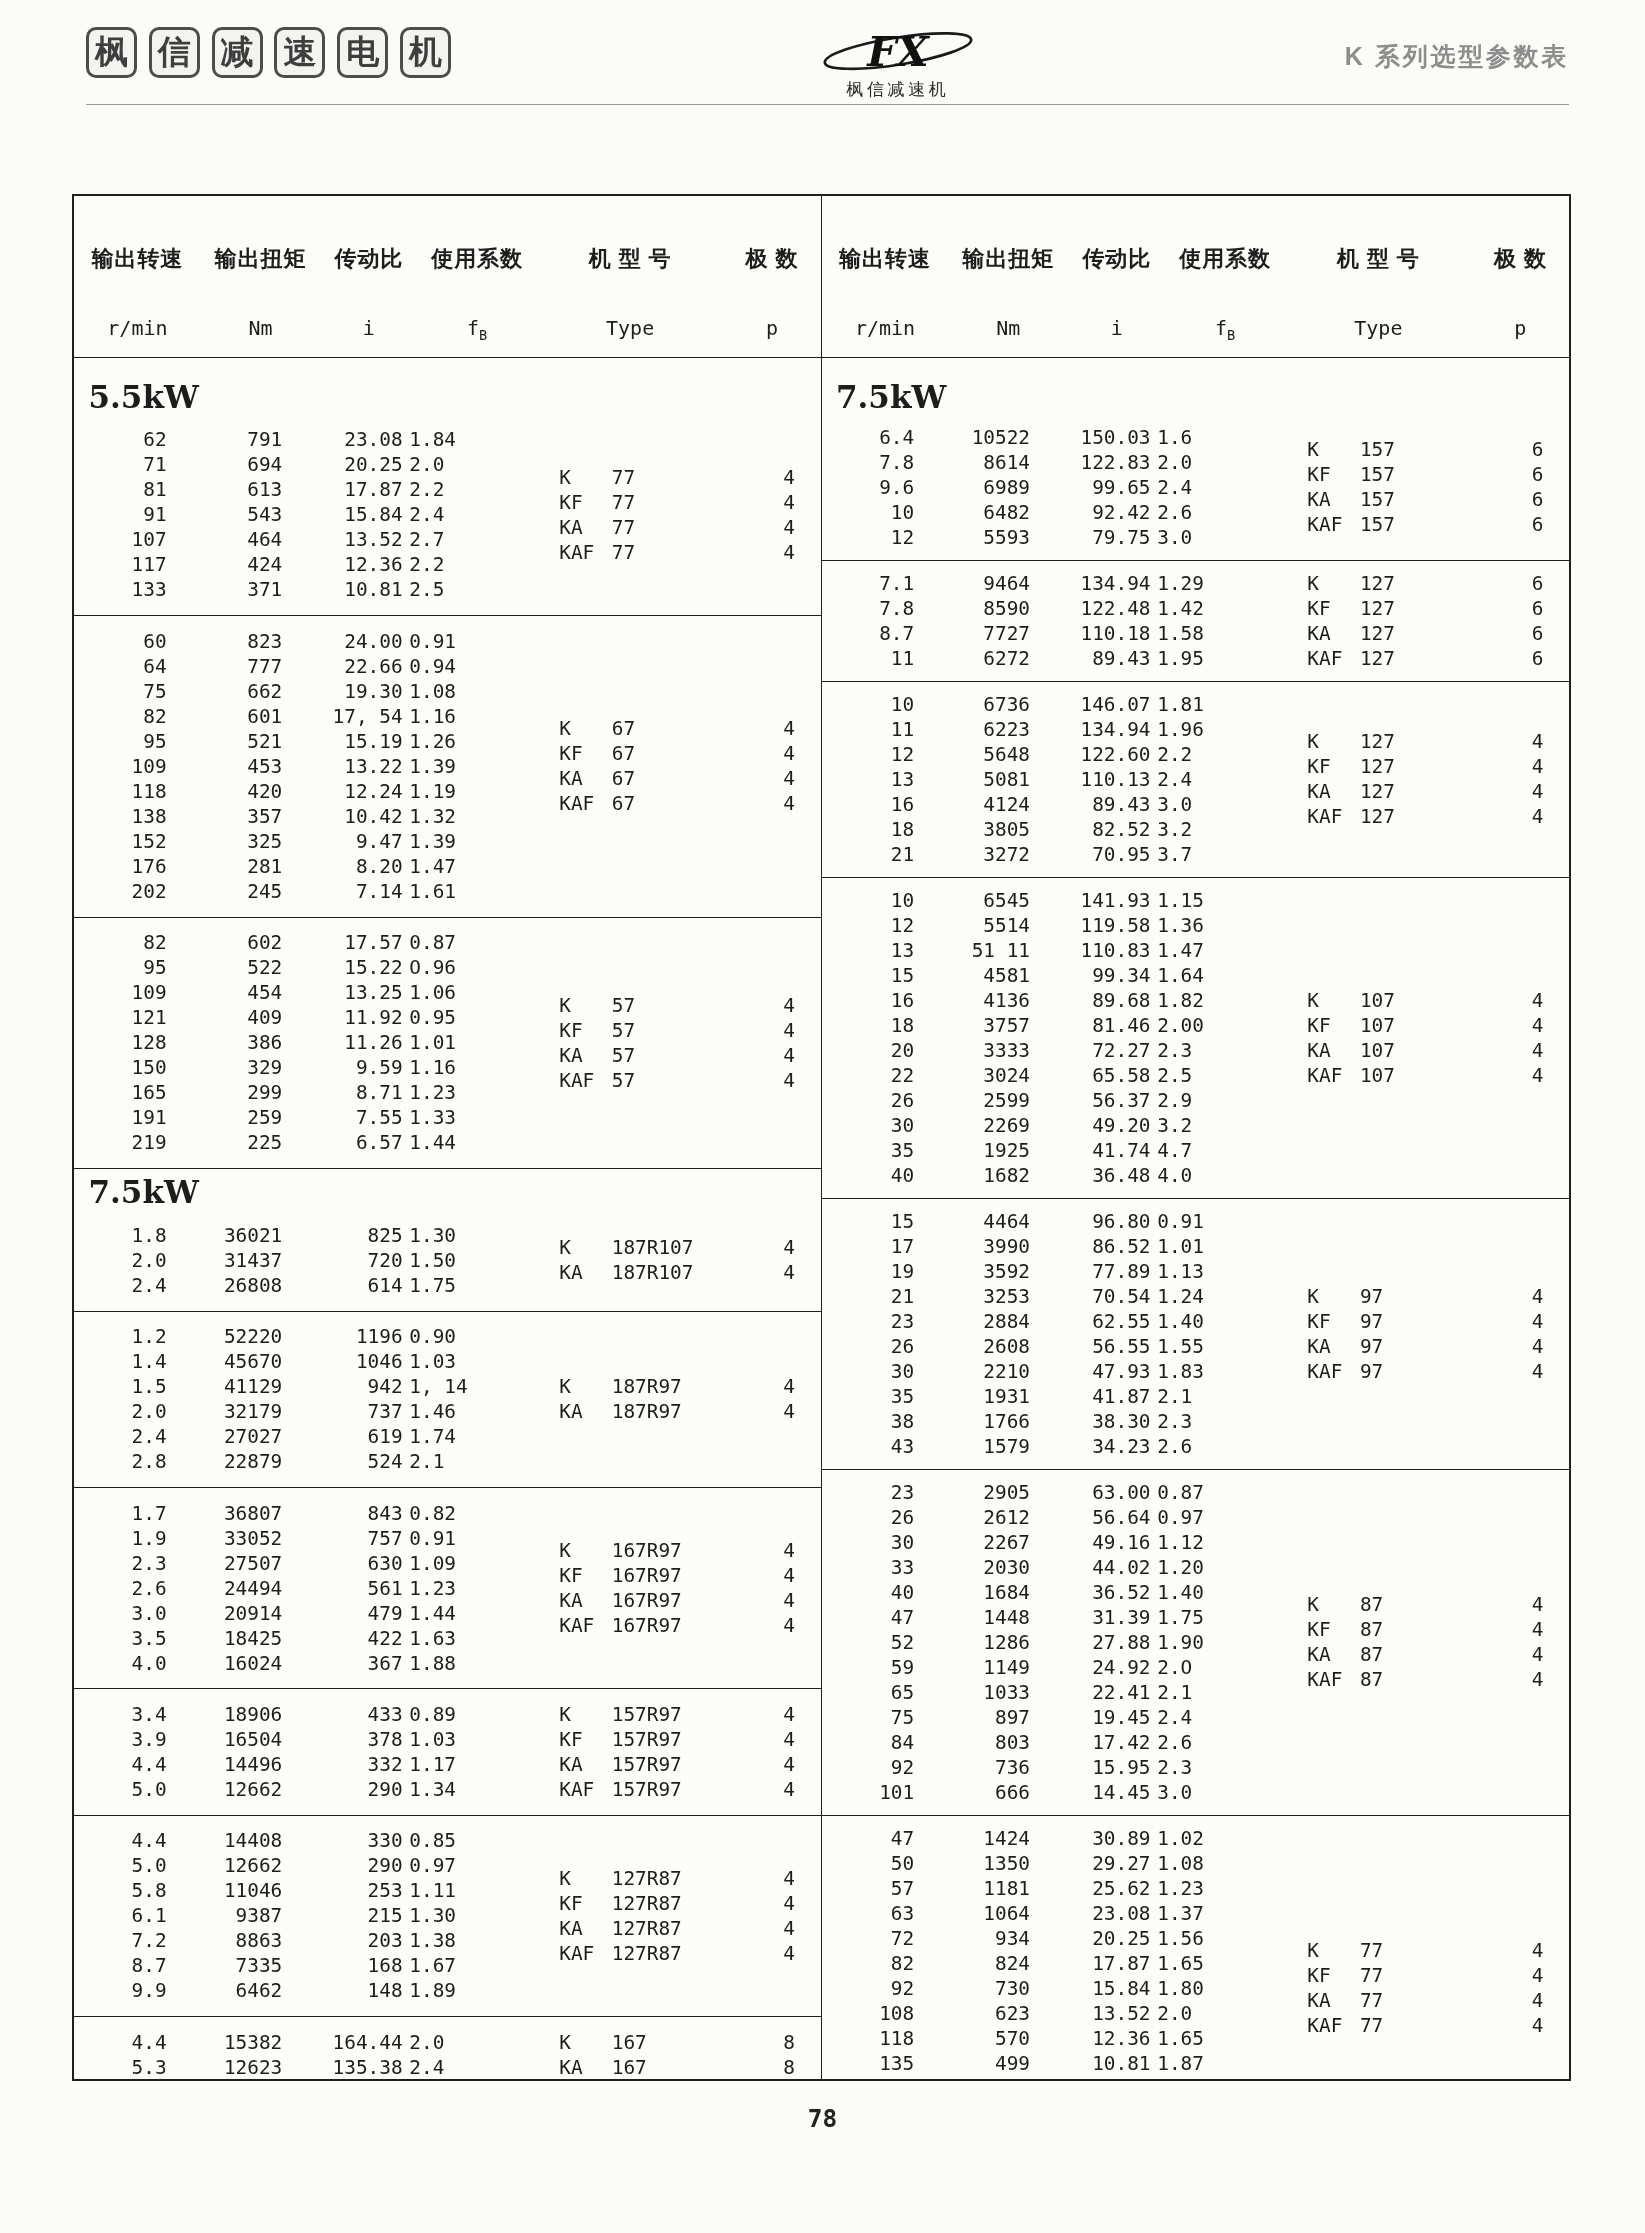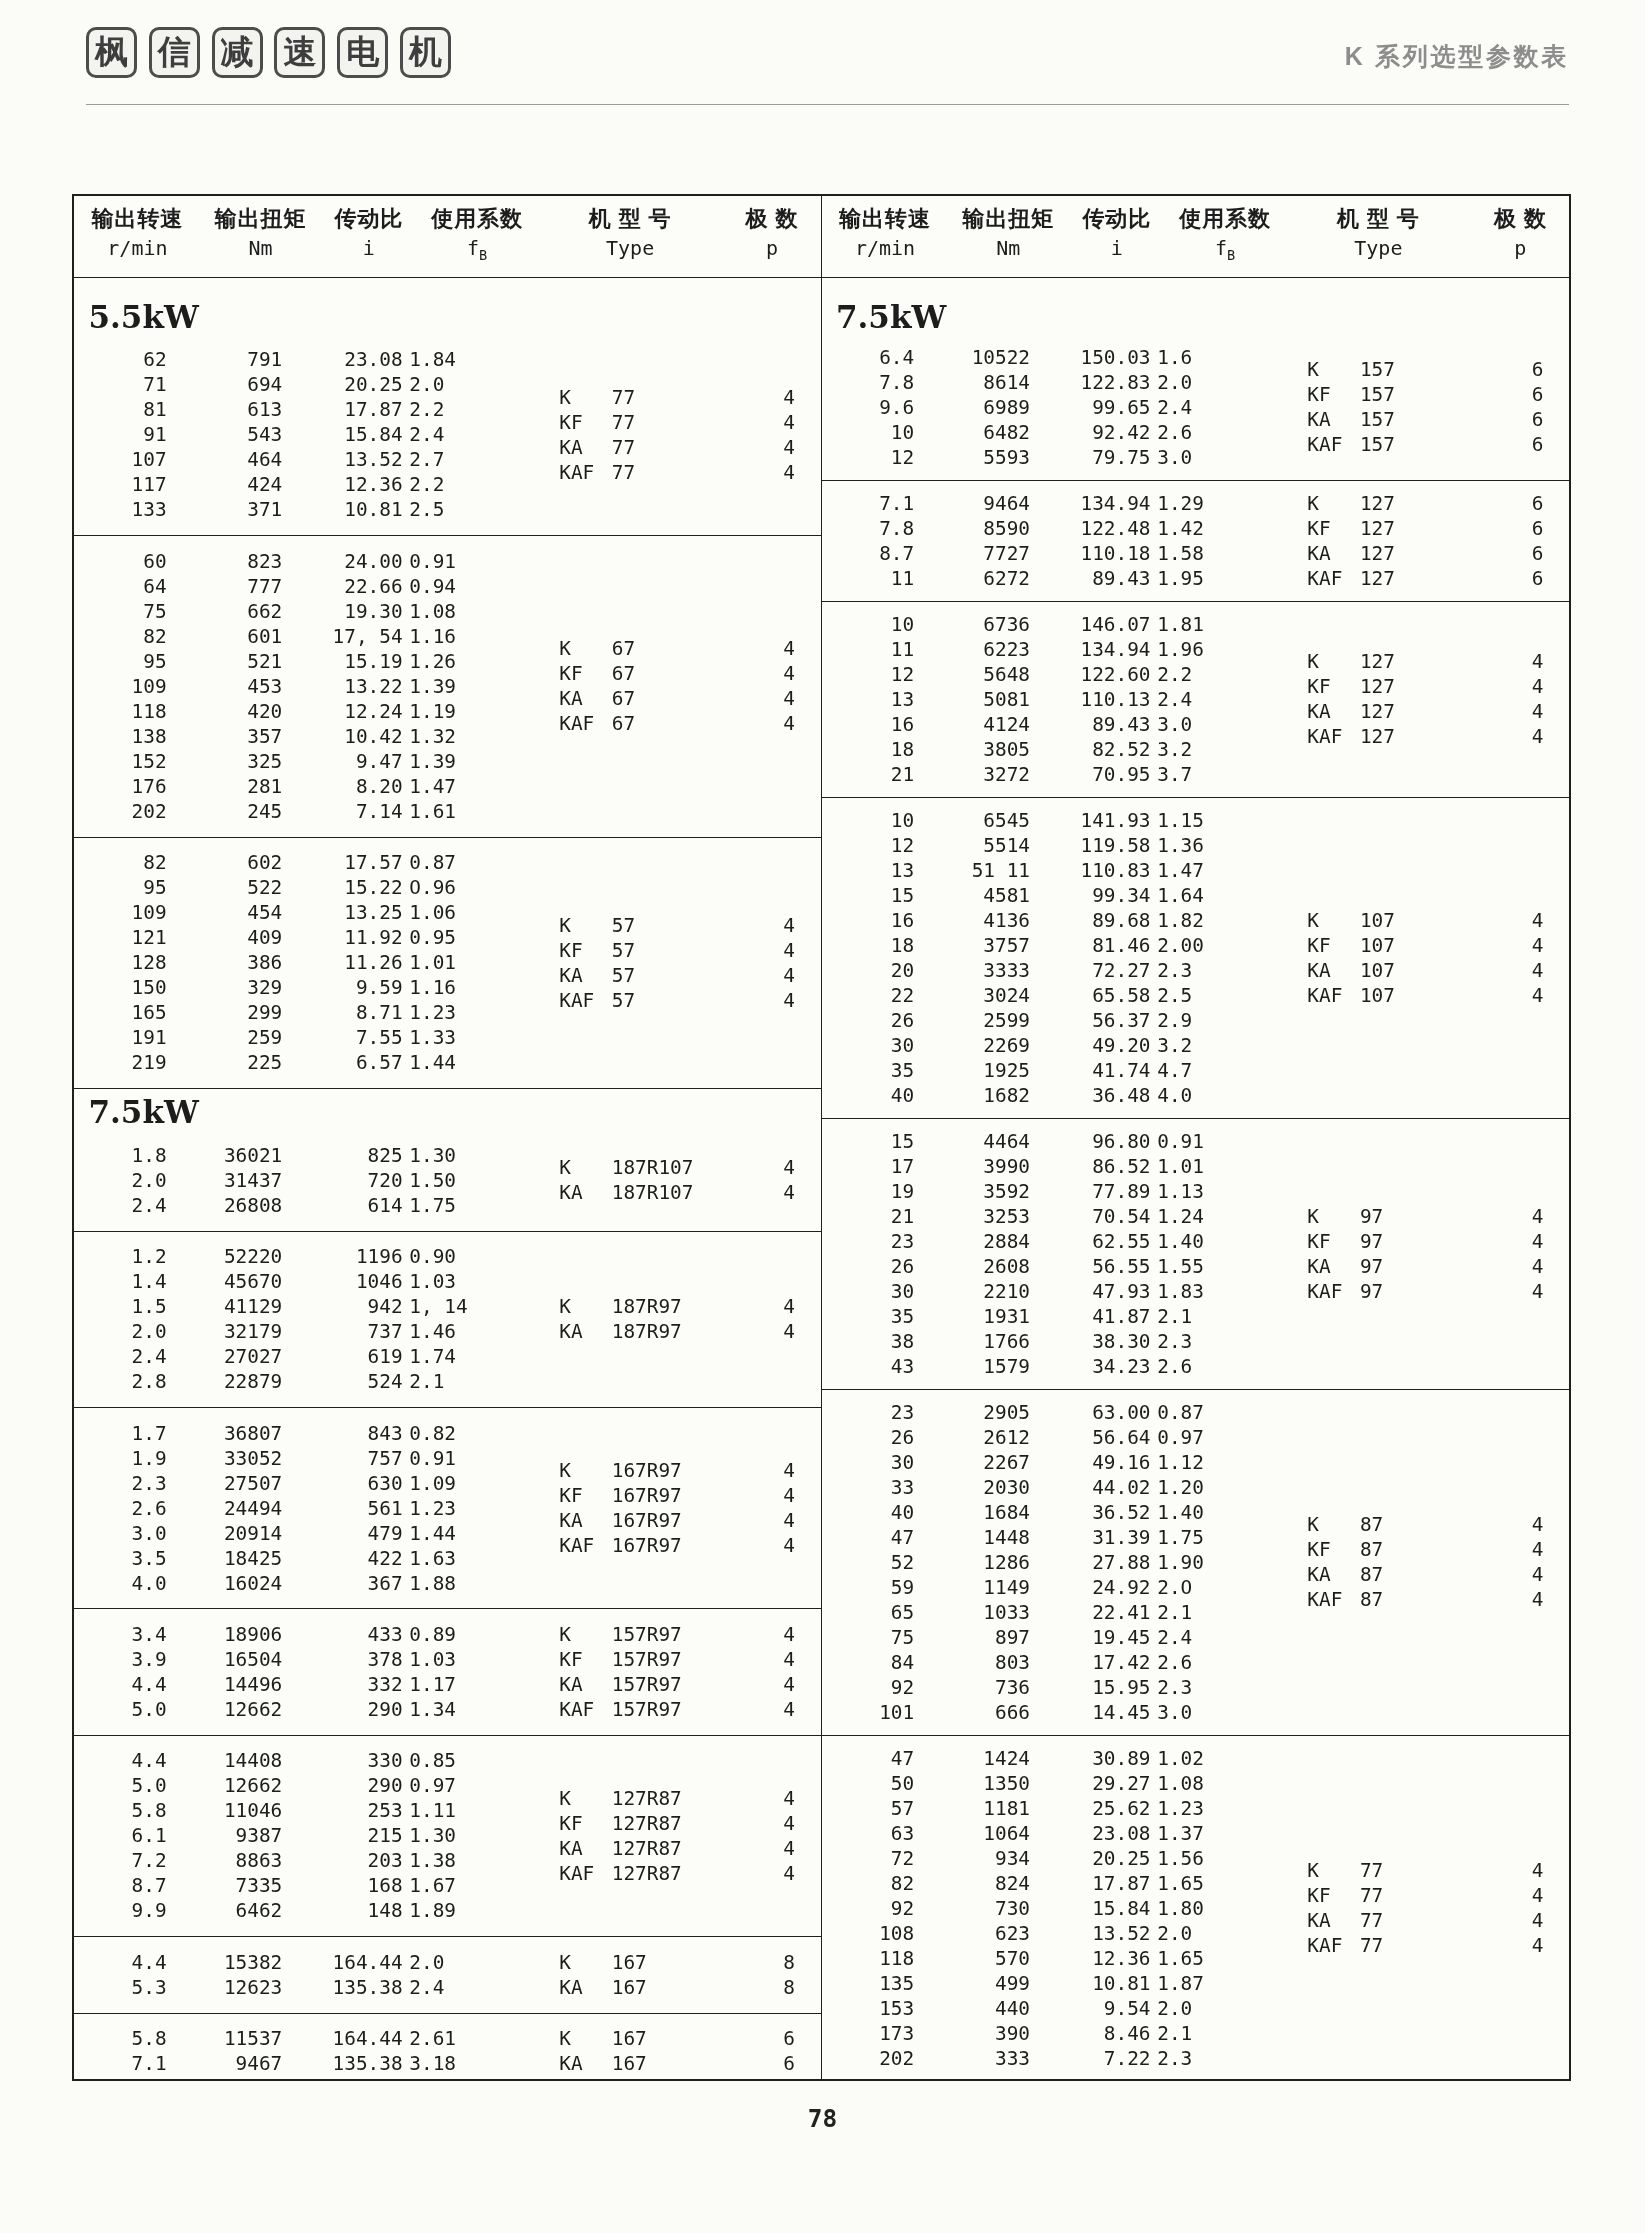"FX" div.logo { html: none -> <div> <svg> <ellipse></ellipse> <text>FX</text> </svg> <div>枫信减速机</div> </div> }
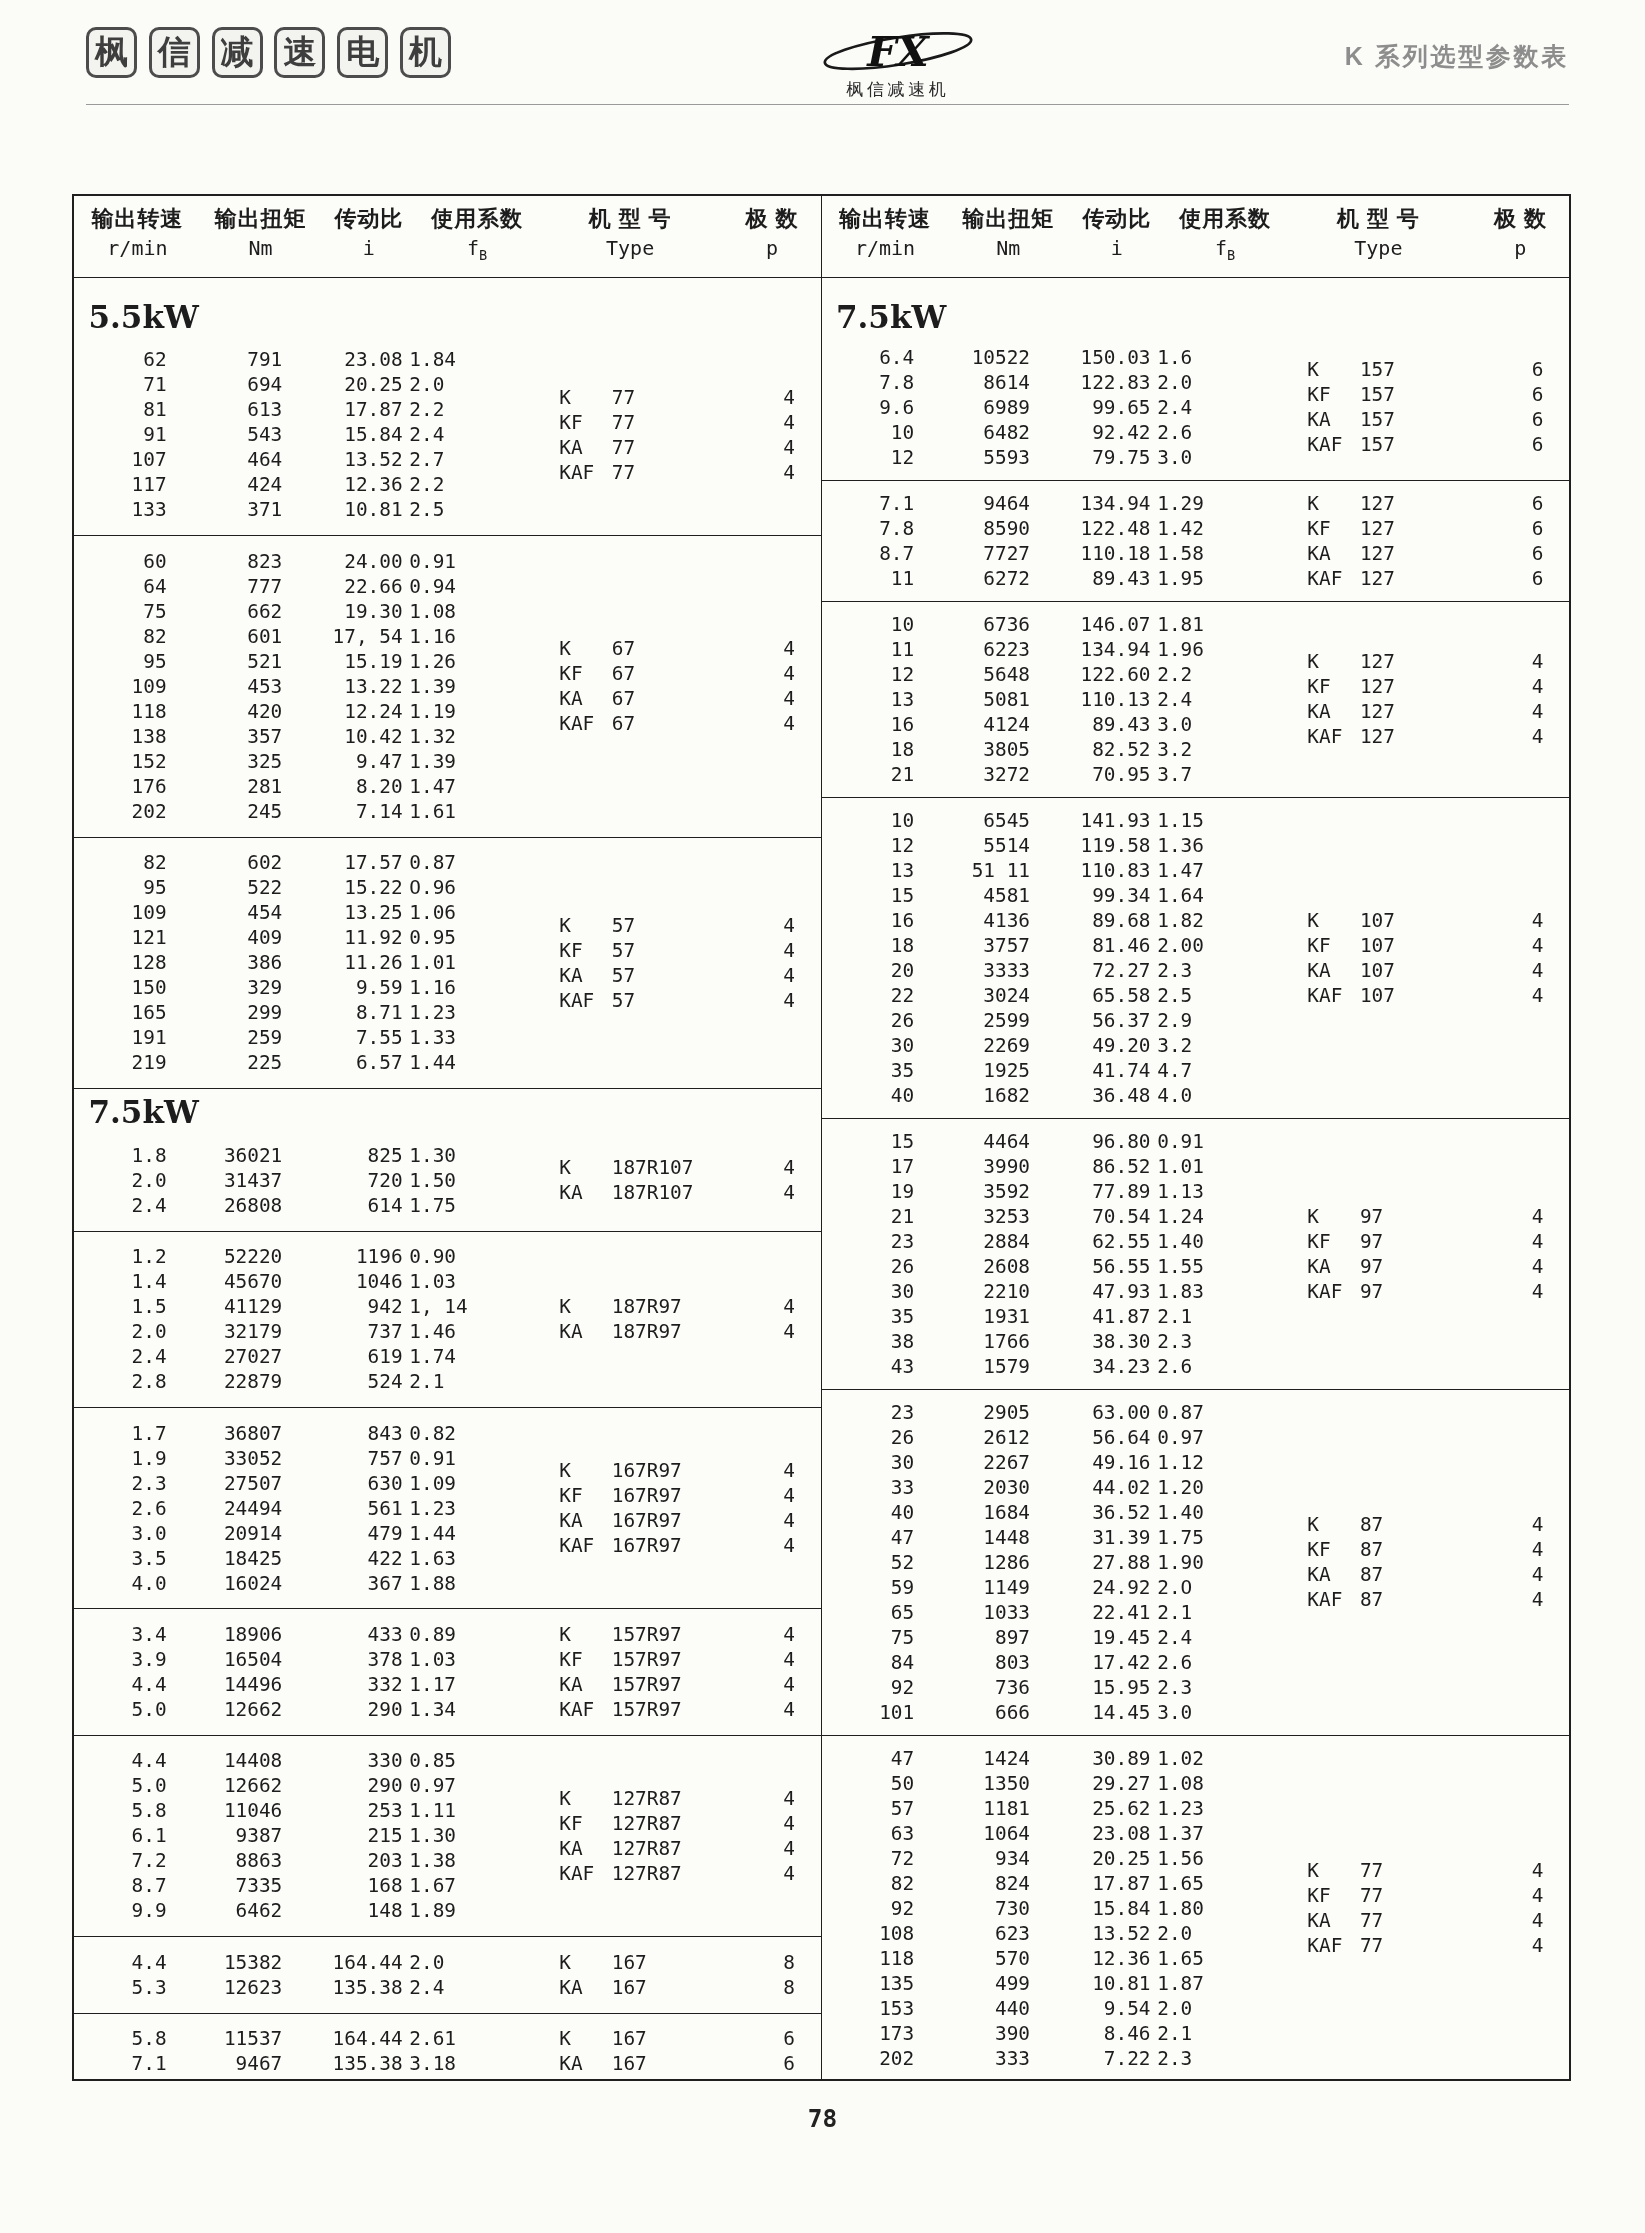"输出转速" .hrow { margin-top: none -> 40px }
